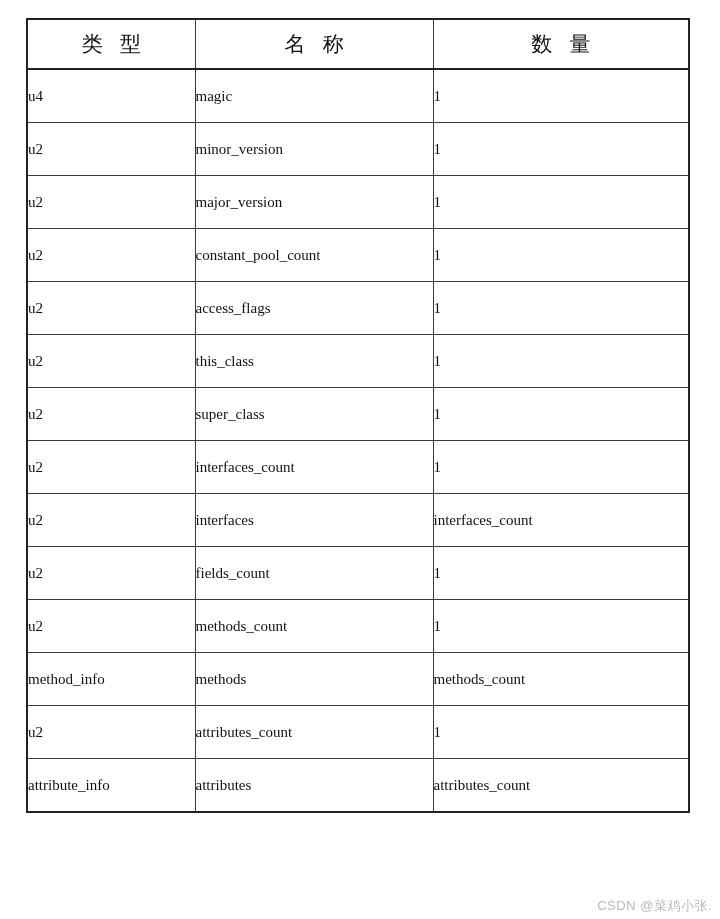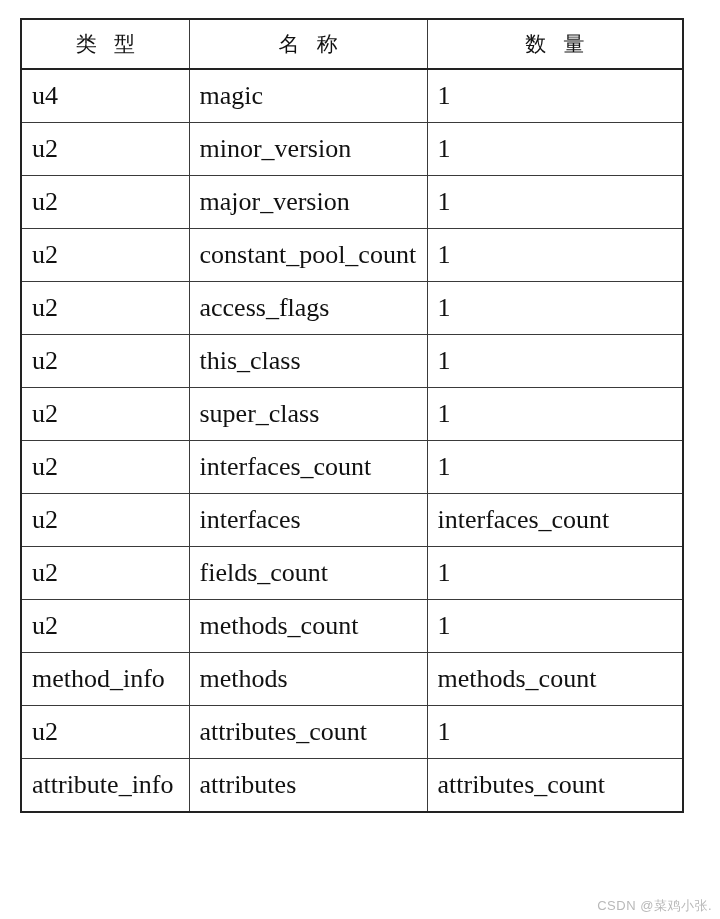"类 型" .table-wrap { left: 20px -> 26px }
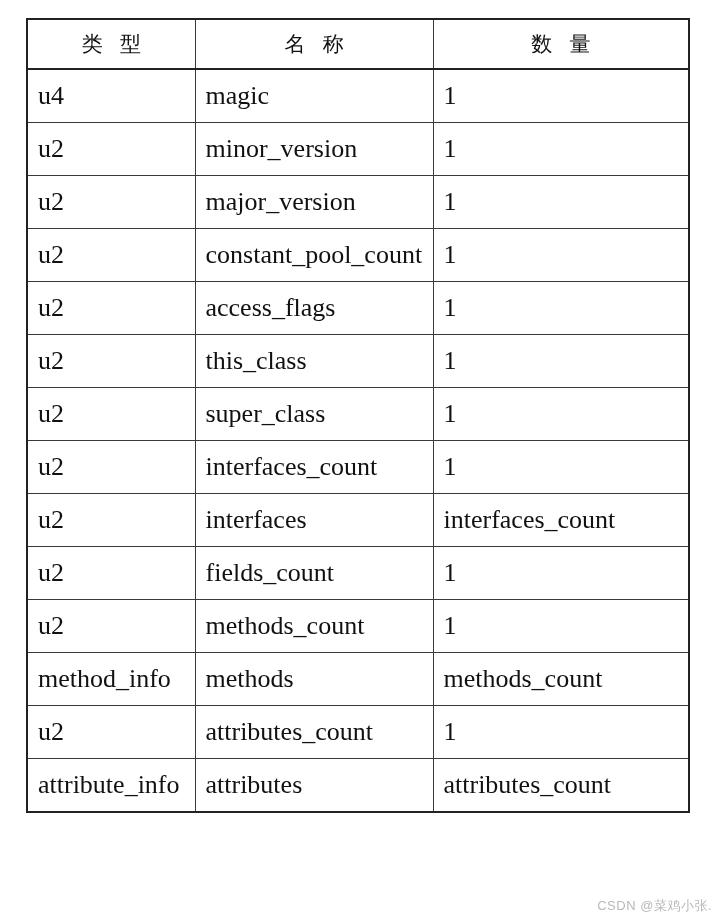"u4" table.cf tbody td { font-size: 26px -> 15px; padding-left: 10px -> none }
